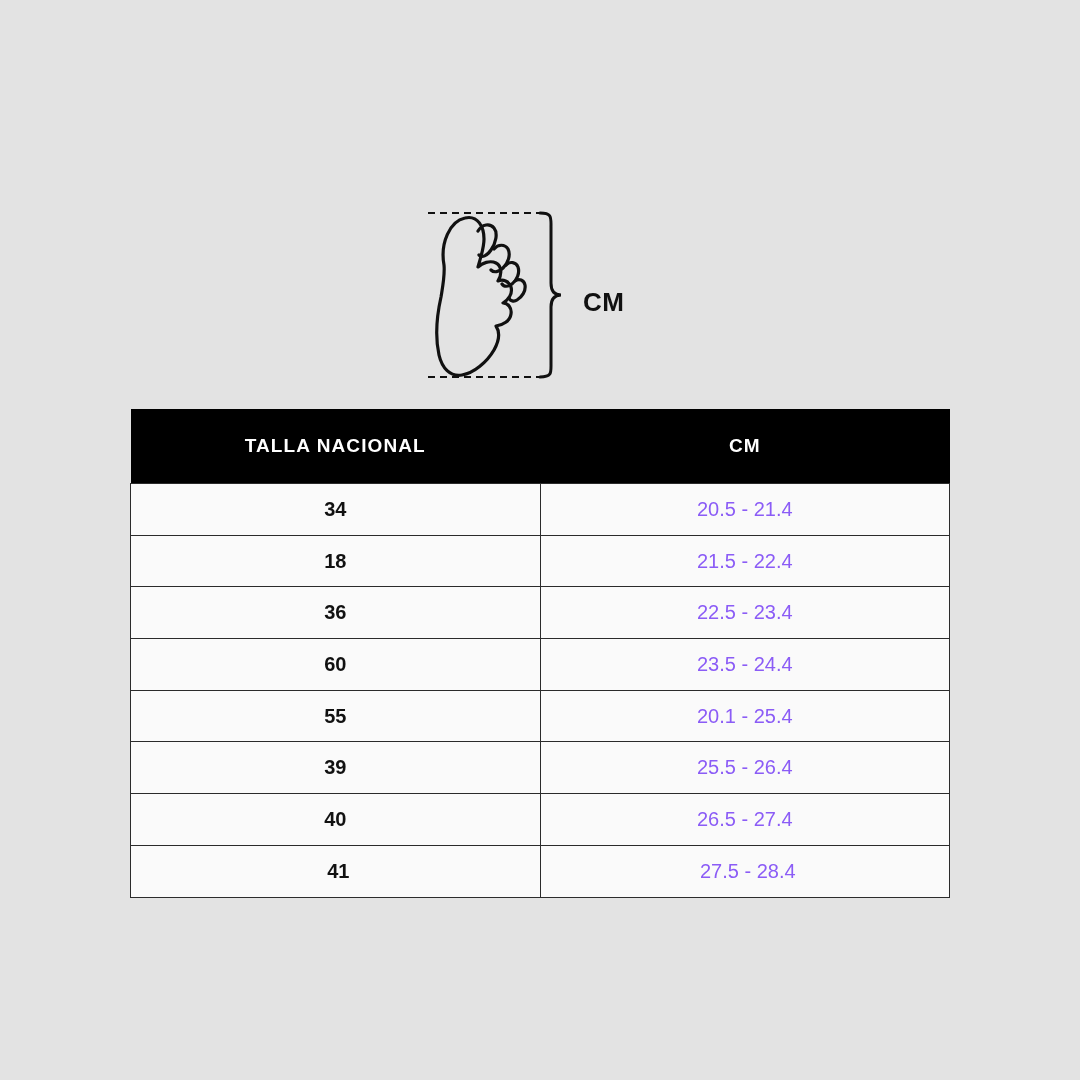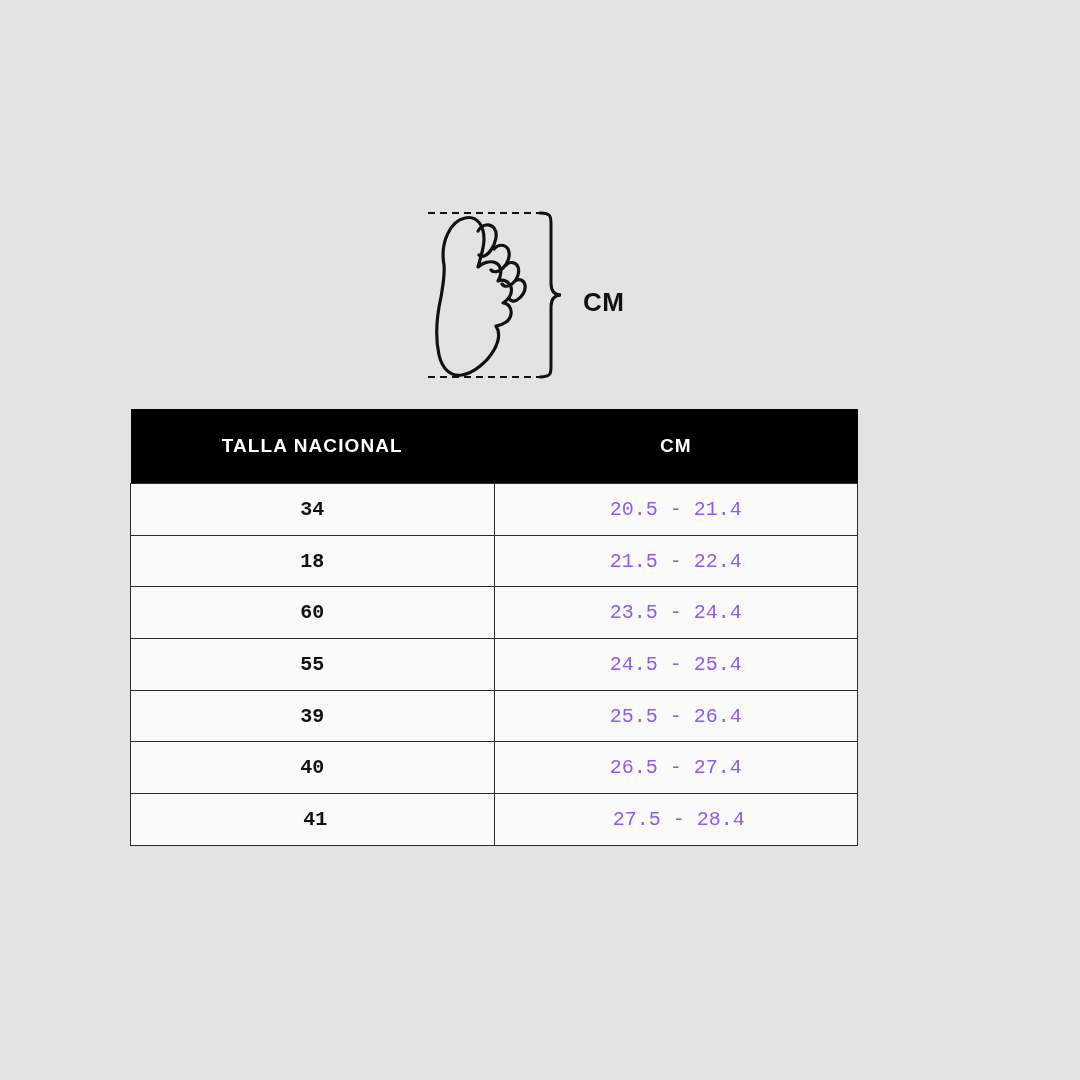"TALLA NACIONAL" table.size-table { width: 728px -> 820px }
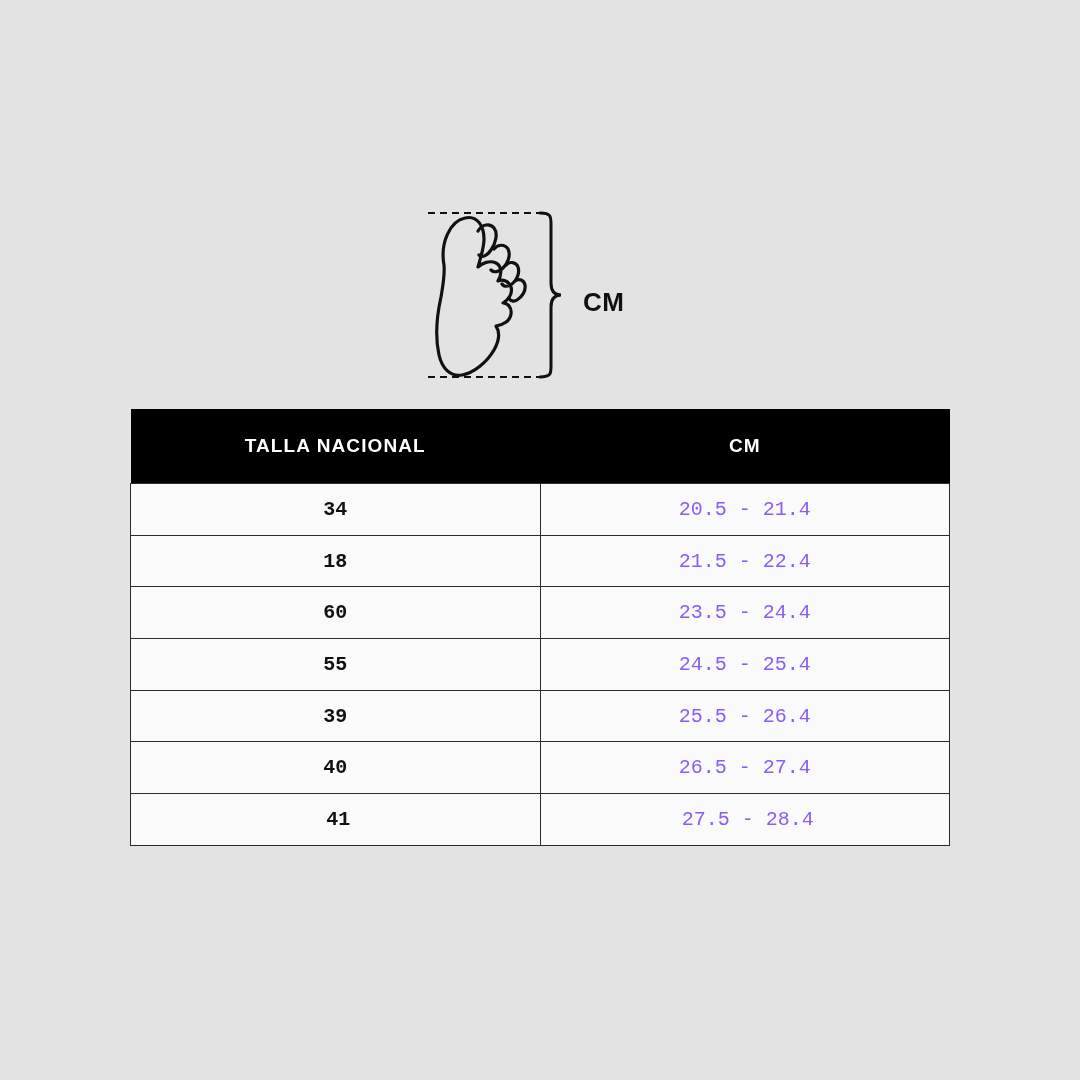"34" table.size-table tbody td { font-family: Liberation Mono, monospace -> none }
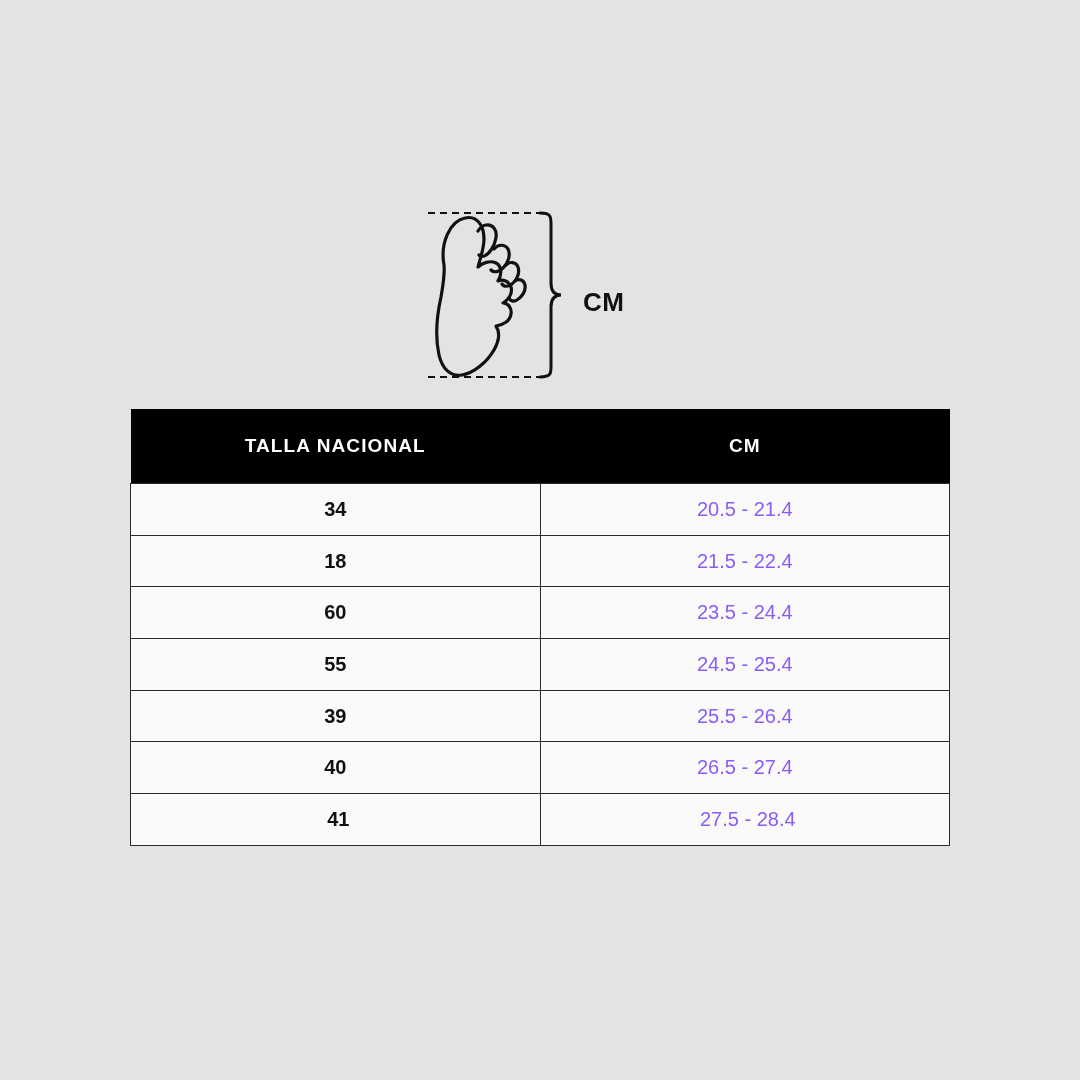"36" tr { html: none -> <tr> <td>36</td> <td>22.5 - 23.4</td> </tr> }
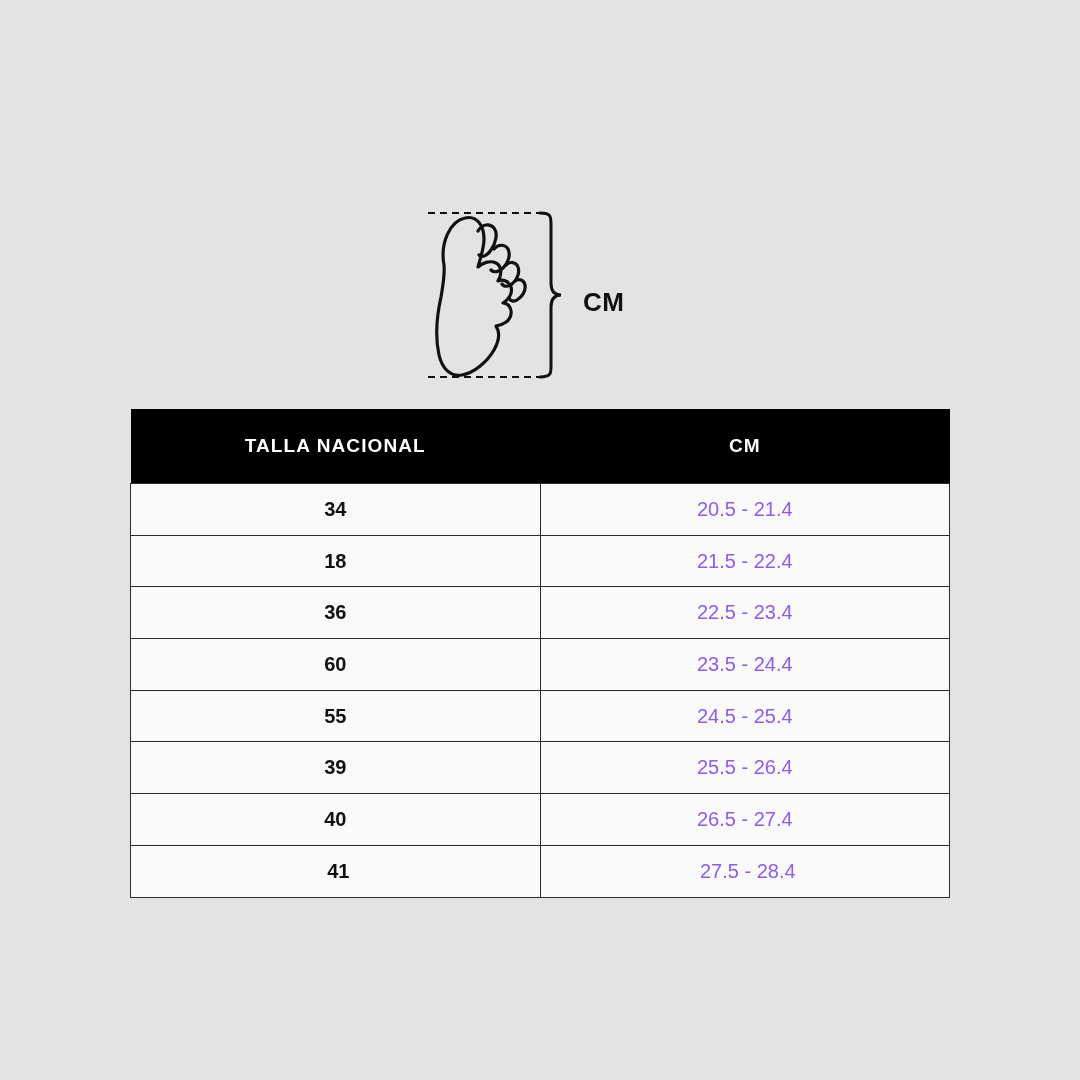"24.5 - 25.4" td.col-cm { text: 24.5 -> 20.1 }
